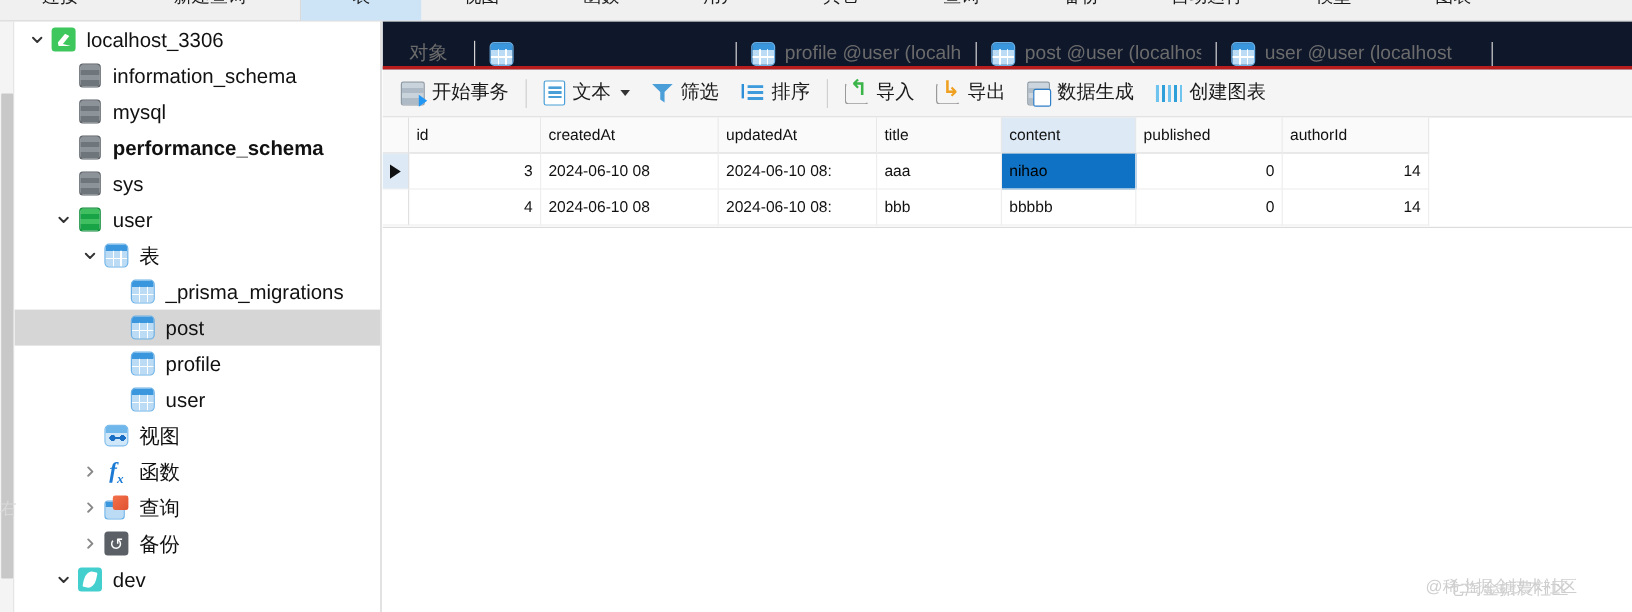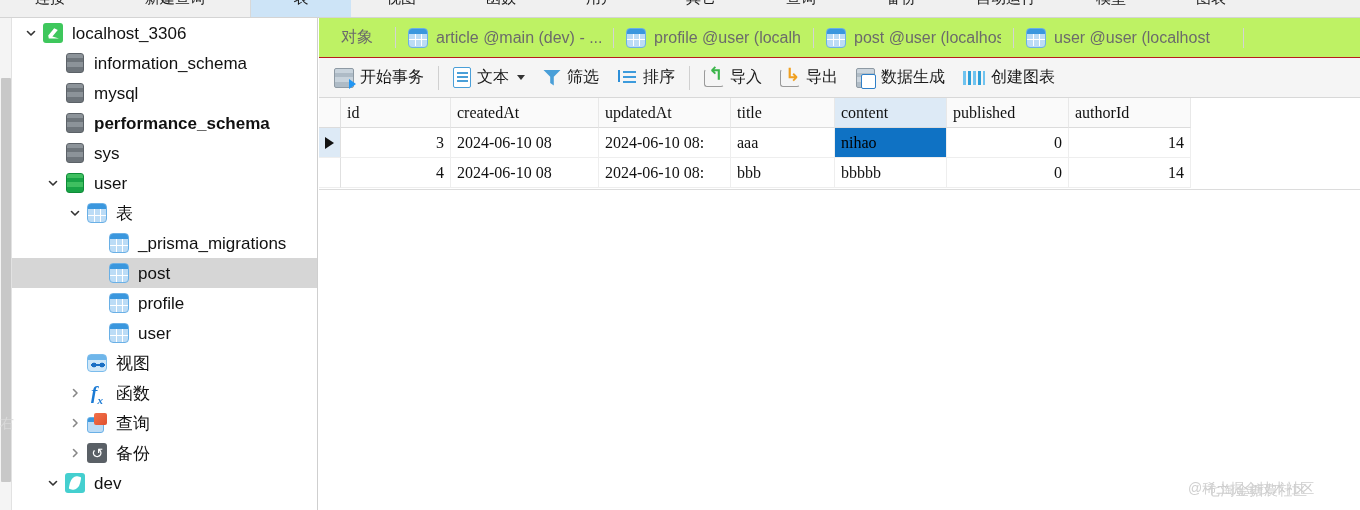"对象" .tabstrip { align-items: center -> flex-end; background: #bef264 -> #0f172a; border-bottom: 1px solid #b91c1c -> 3px solid #b91c1c }
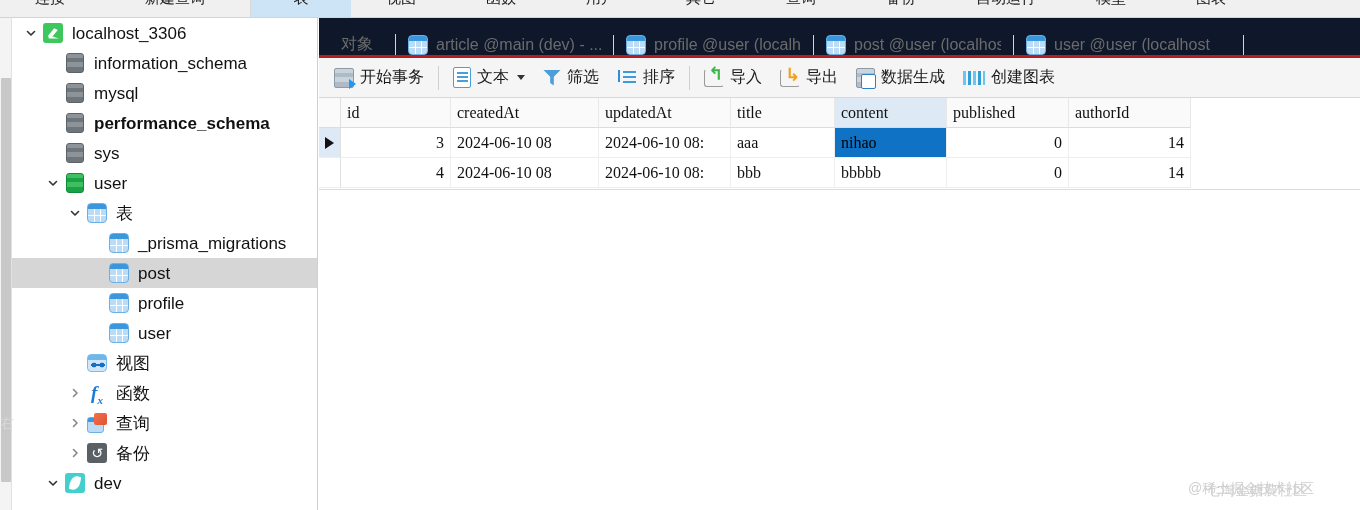"article @main (dev) - ..." span { html: <span>article @main (dev) - ...</span> -> none }
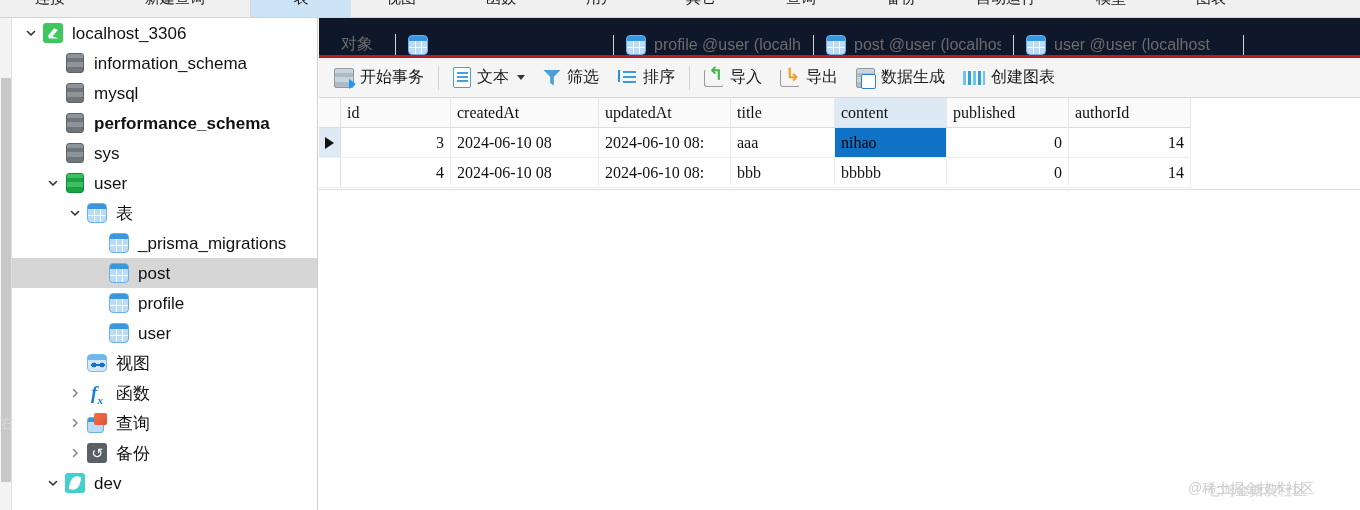"id" .grid { font-family: Liberation Serif, serif -> none; font-size: 16px -> 13px }
